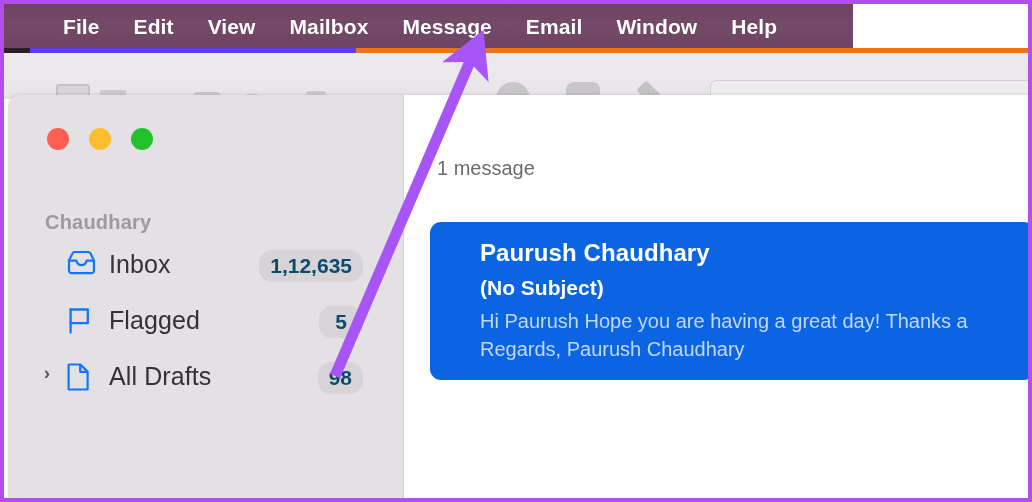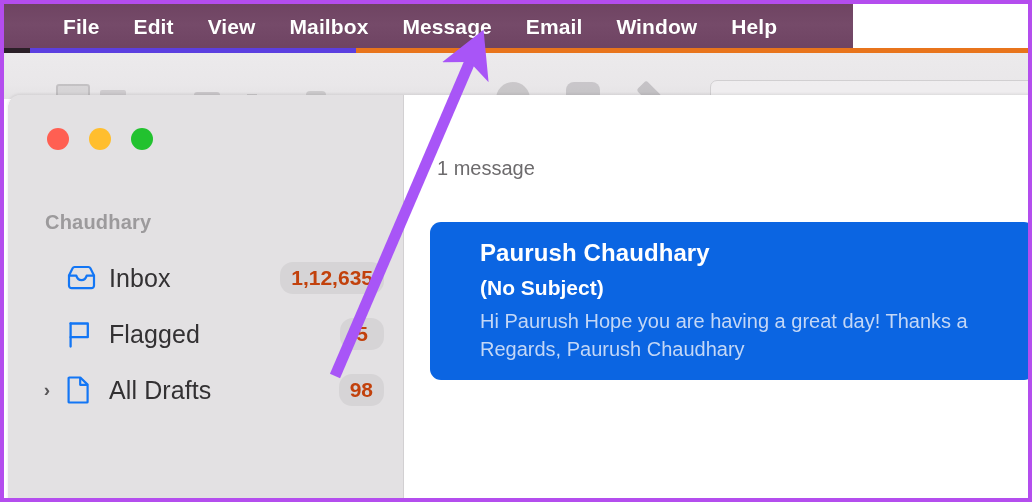"Inbox" .nav-row { align-items: center -> flex-start }
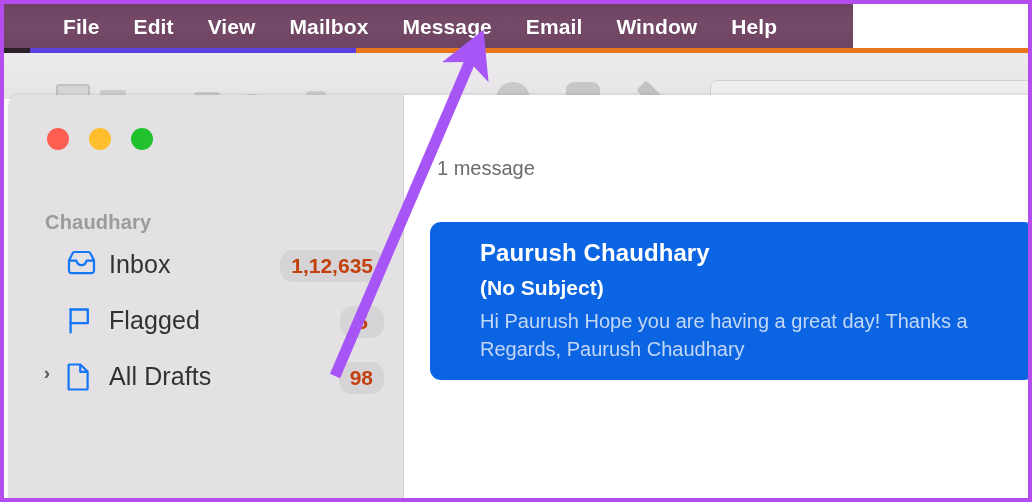"1,12,635" .badge { color: #c2410c -> #0c4a6e; right: 20px -> 41px }
